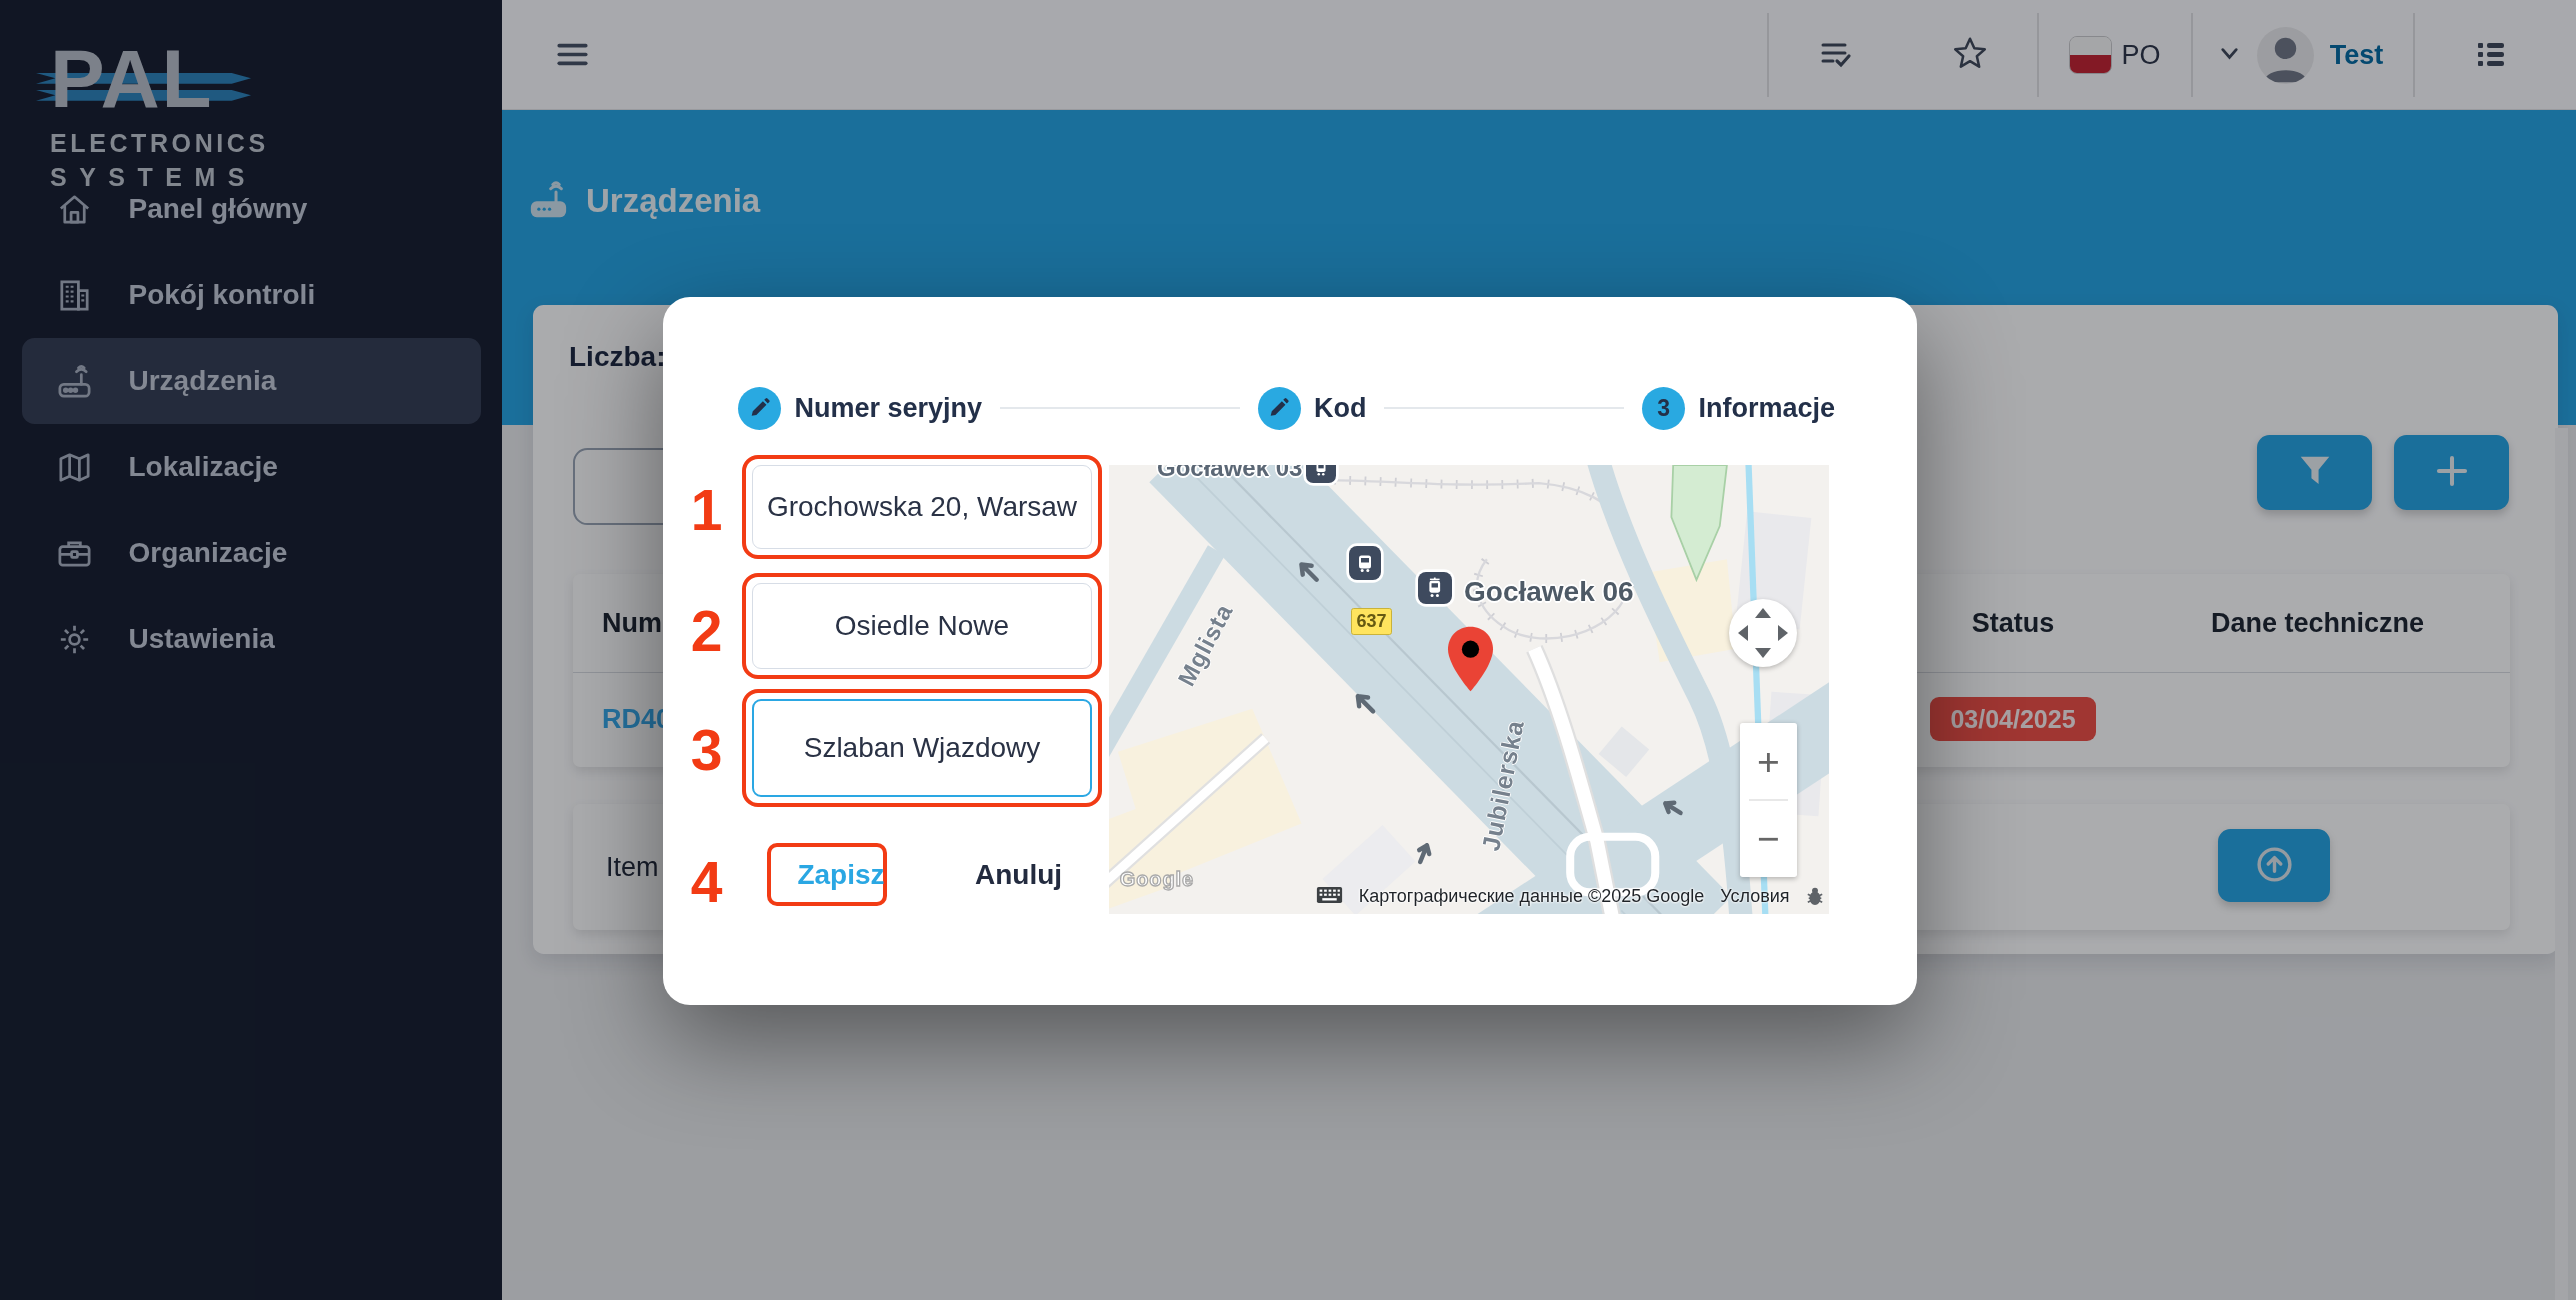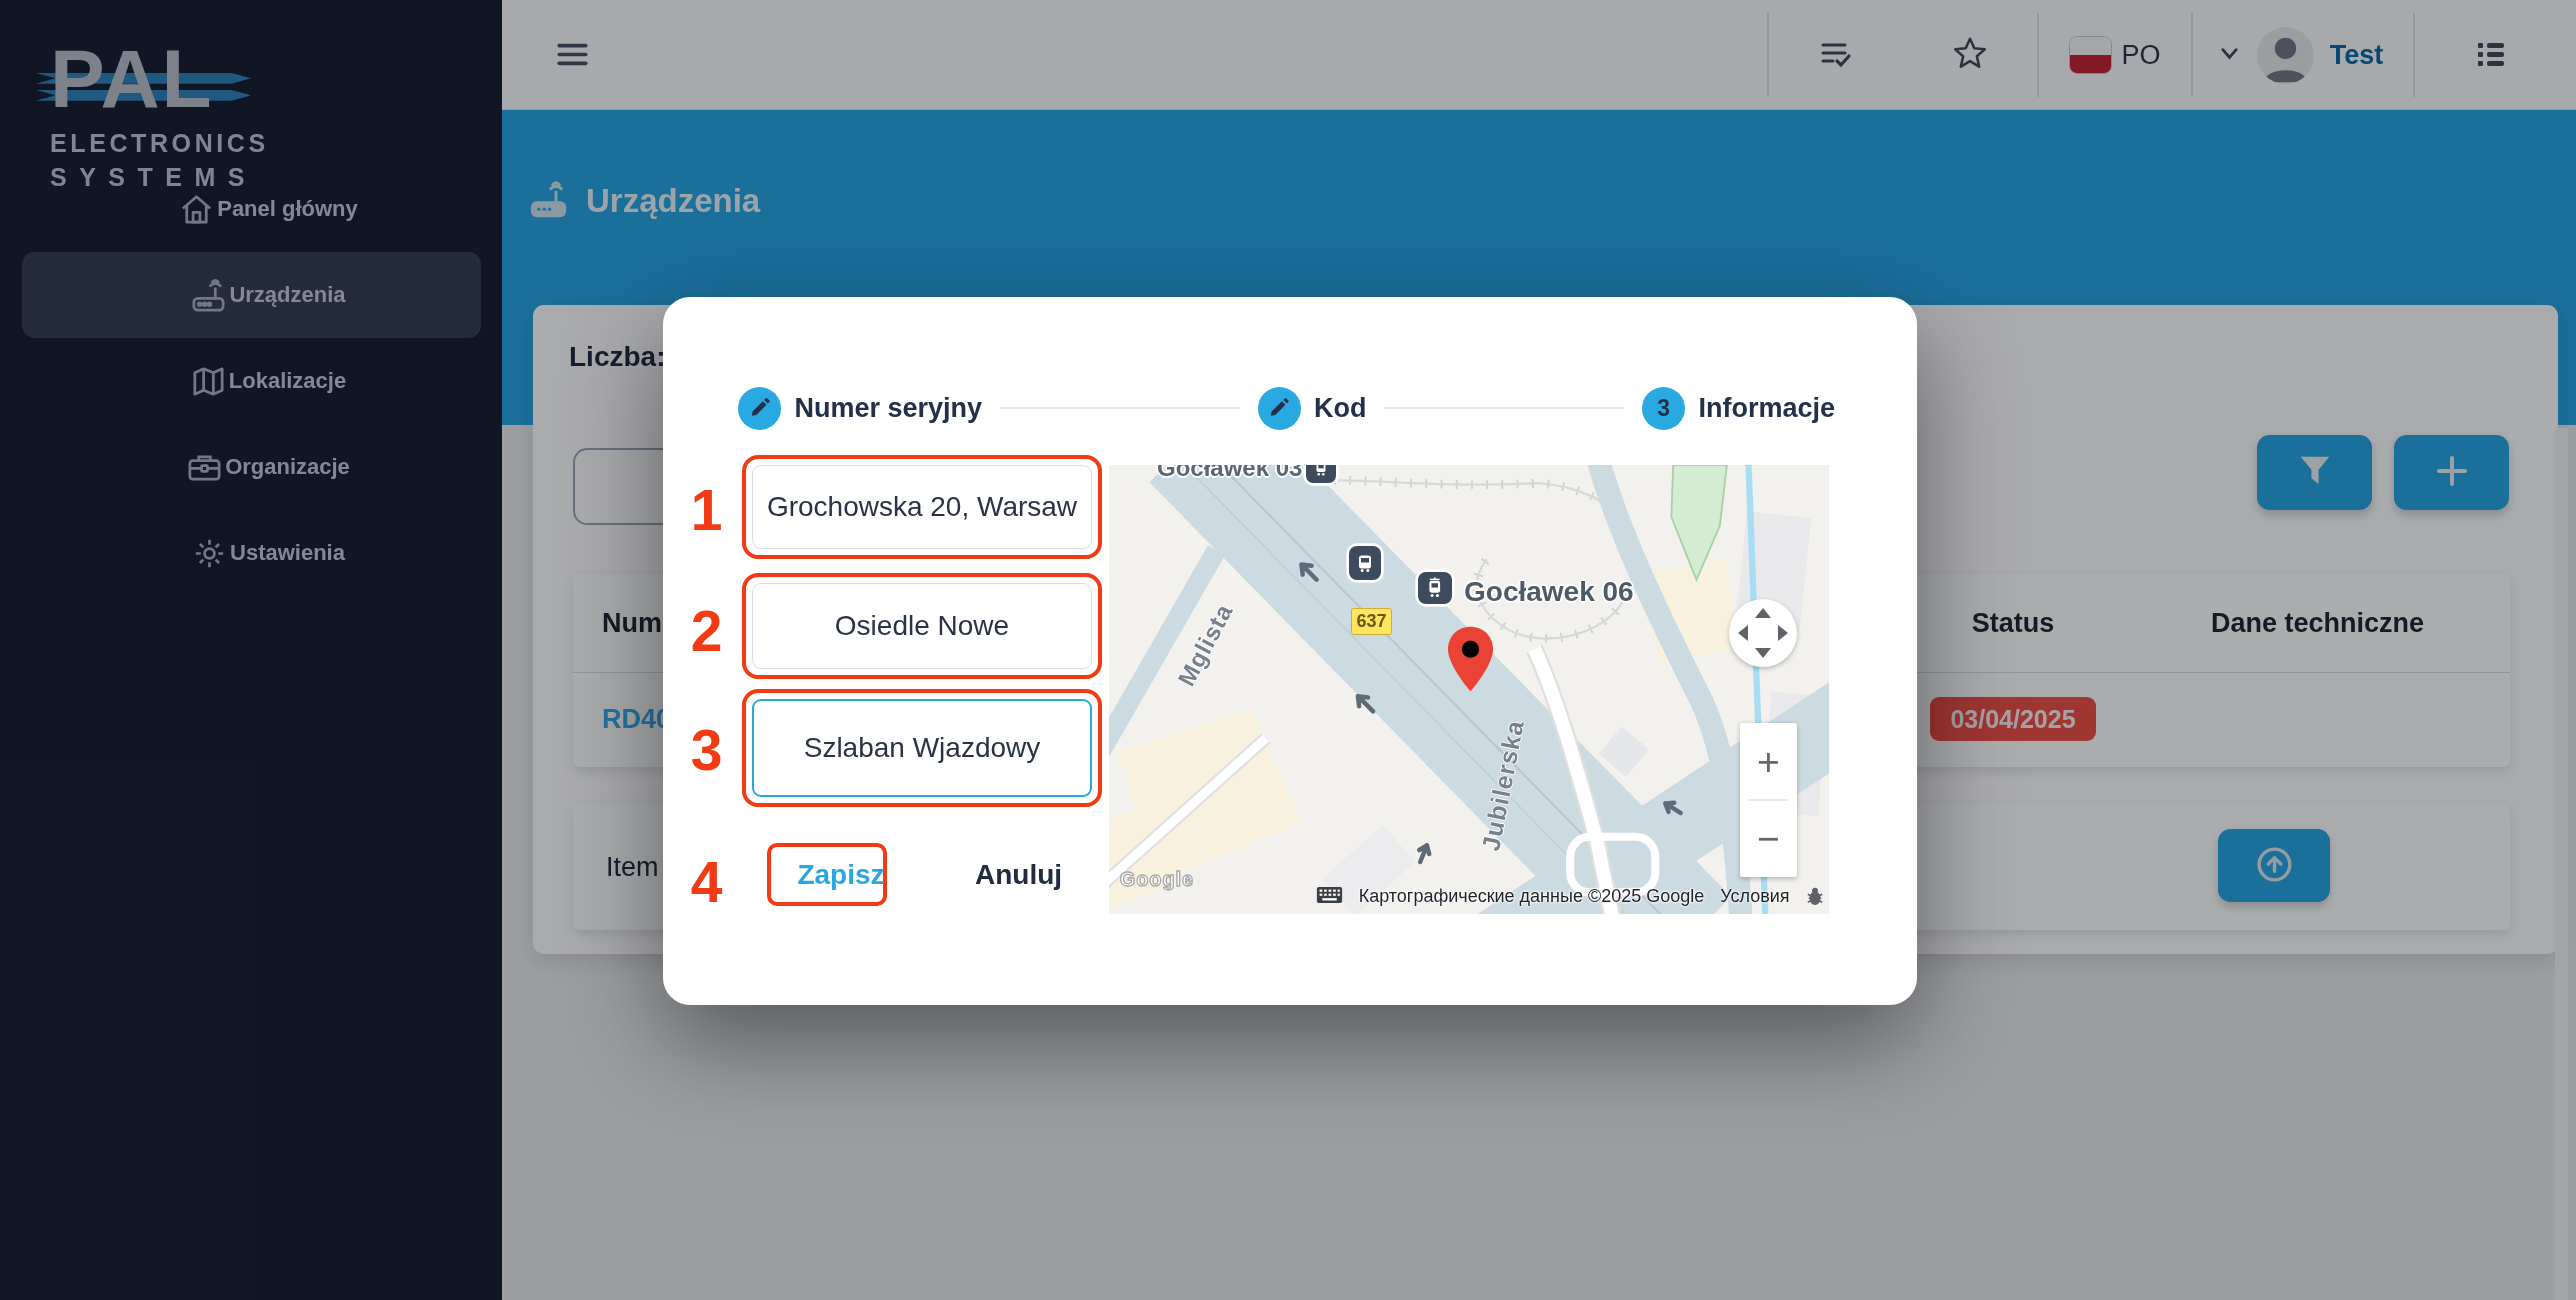"Panel główny" .nav-item { font-size: 22px -> 28px; gap: none -> 34px; justify-content: center -> none }
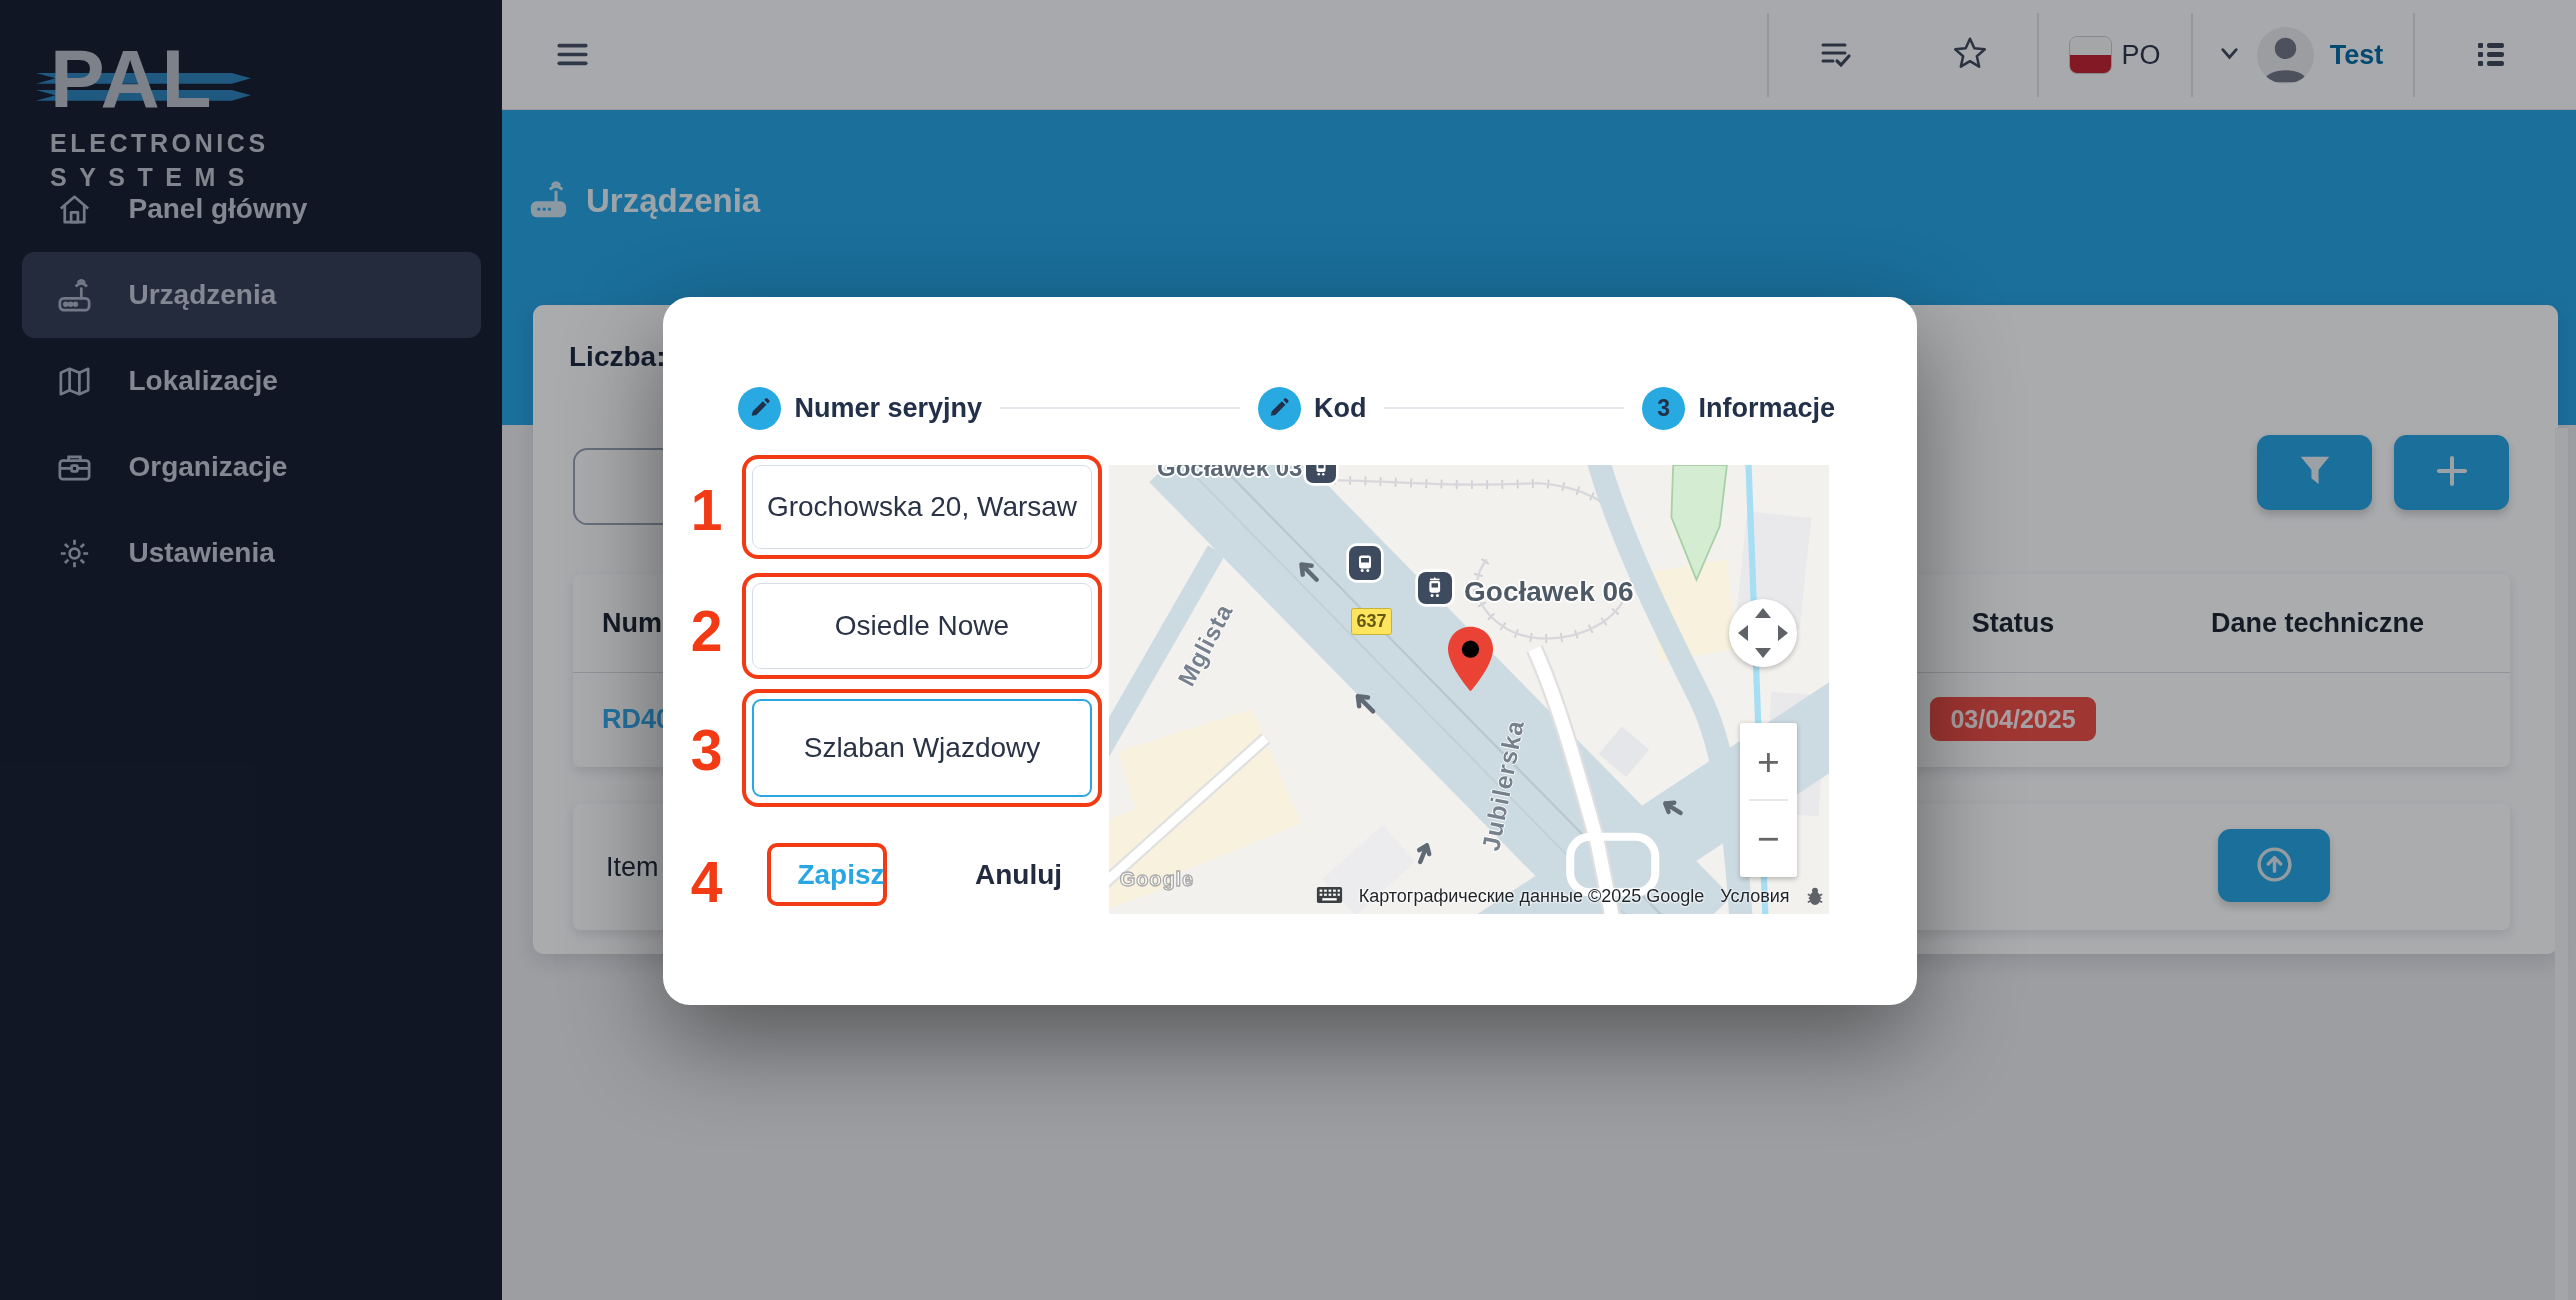"Pokój kontroli" div.nav-item { html: none -> <div> <span> <svg> <rect></rect> <rect></rect> <path></path> </svg> </span> <span>Pokój kontroli</span> </div> }
